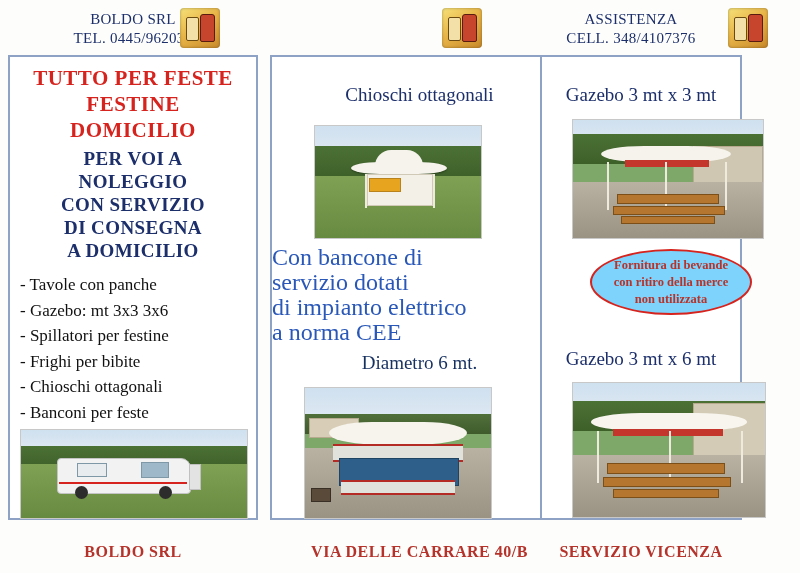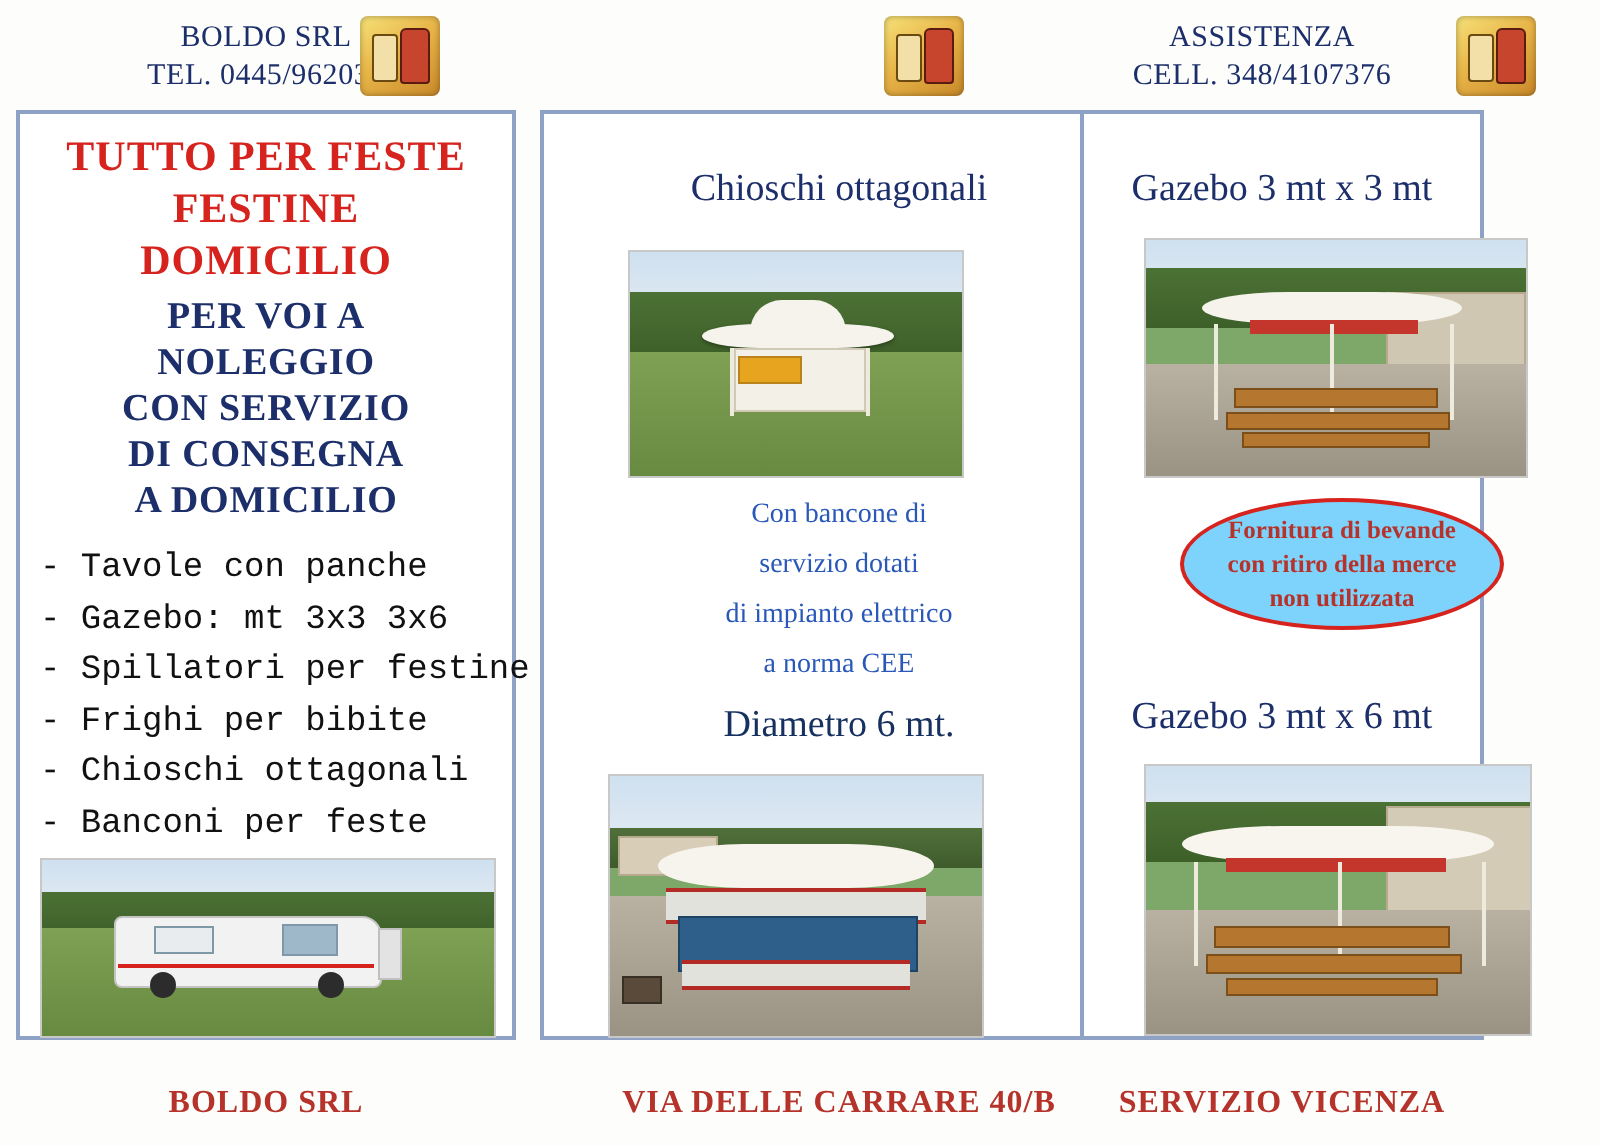"Con bancone di" .cap-blue { font-size: 14px -> 24px; text-align: center -> none }
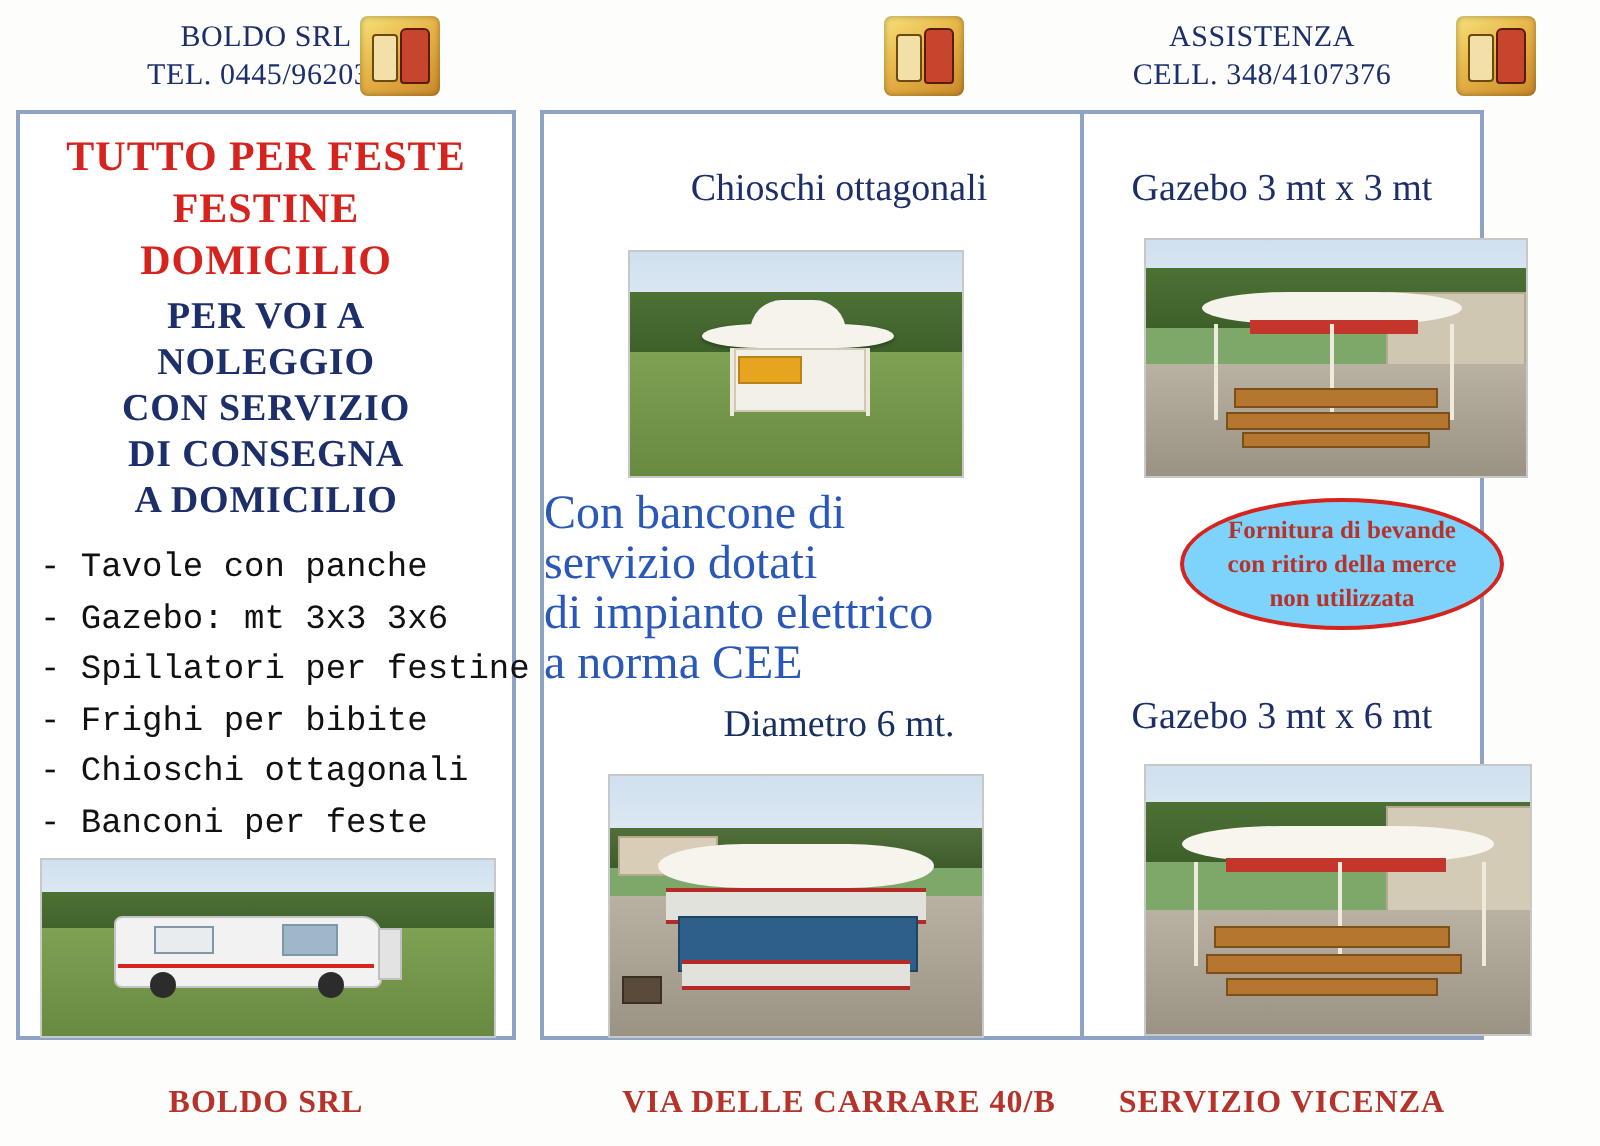"- Tavole con panche" .list div { font-family: Liberation Mono, monospace -> none }
